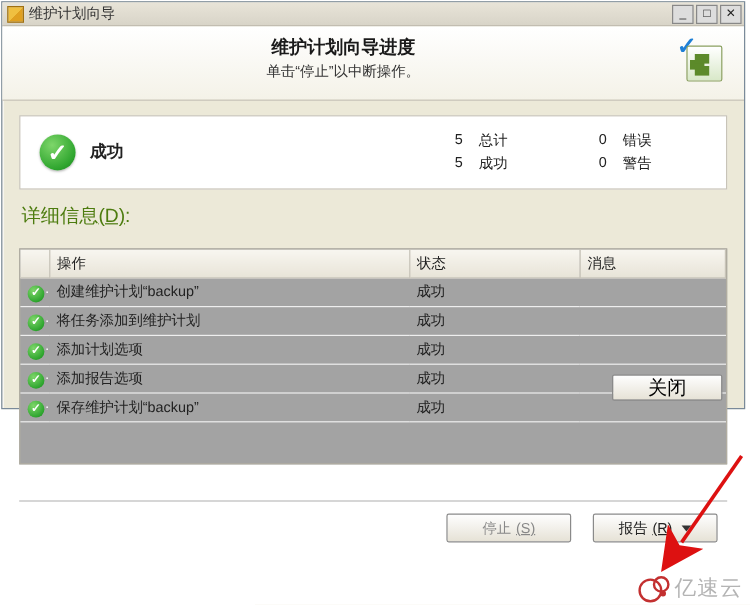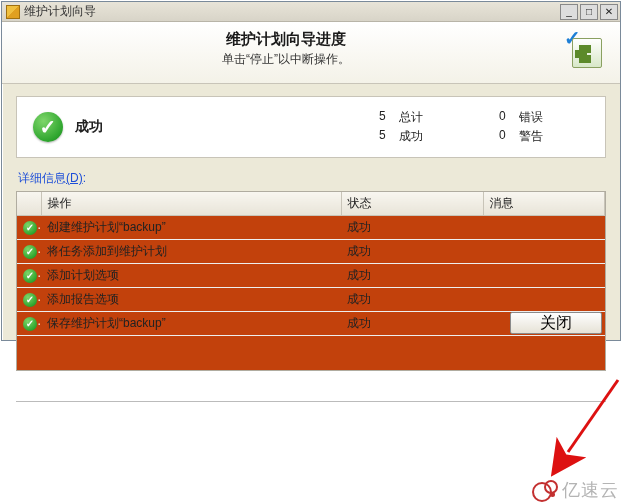"详细信息(D):" .details-label { color: #1d4ed8 -> #4d7c0f; font-size: 12px -> 16px; margin: 12px 2px 4px -> 12px 2px 16px }
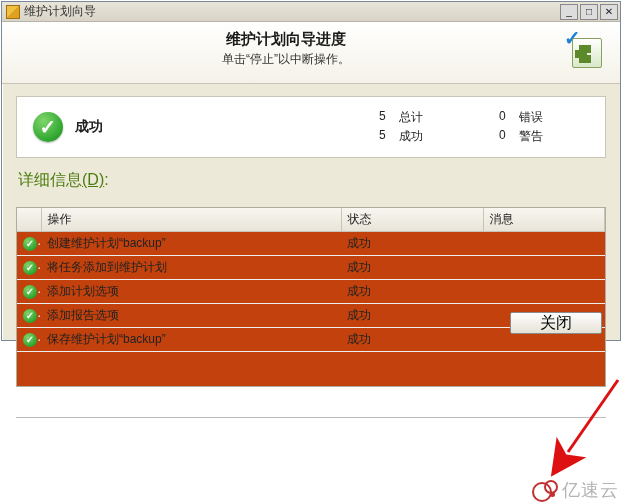"操作" .grid { background: #c2410c -> #a3a3a3 }
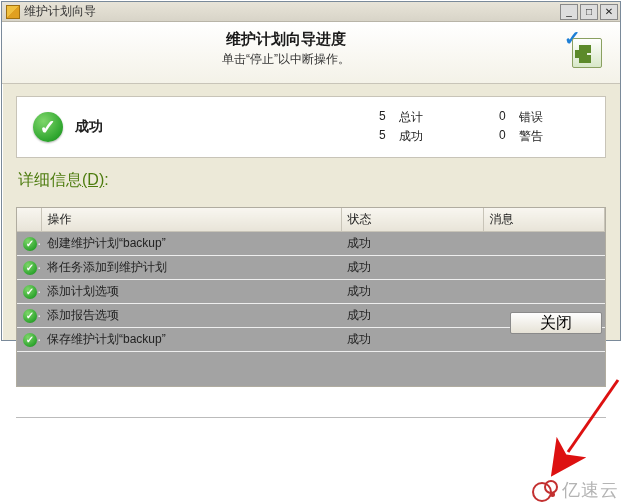"停止" div.btn-row { html: none -> <div> <div> <span>停止</span> <span>(S)</span> </div> <div> <span>报告</span> <span>(R)</span> <span></span> </div> </div> }
